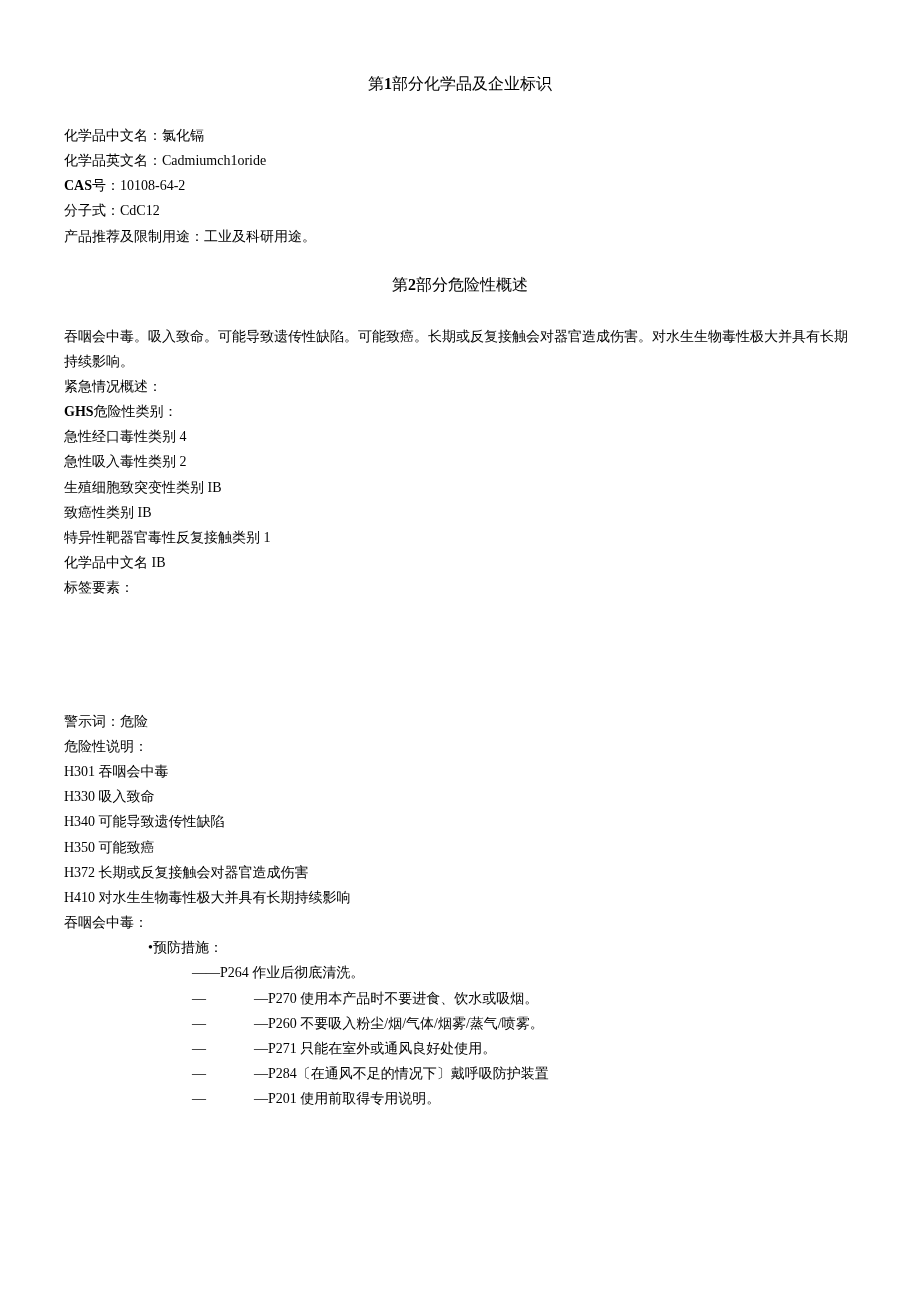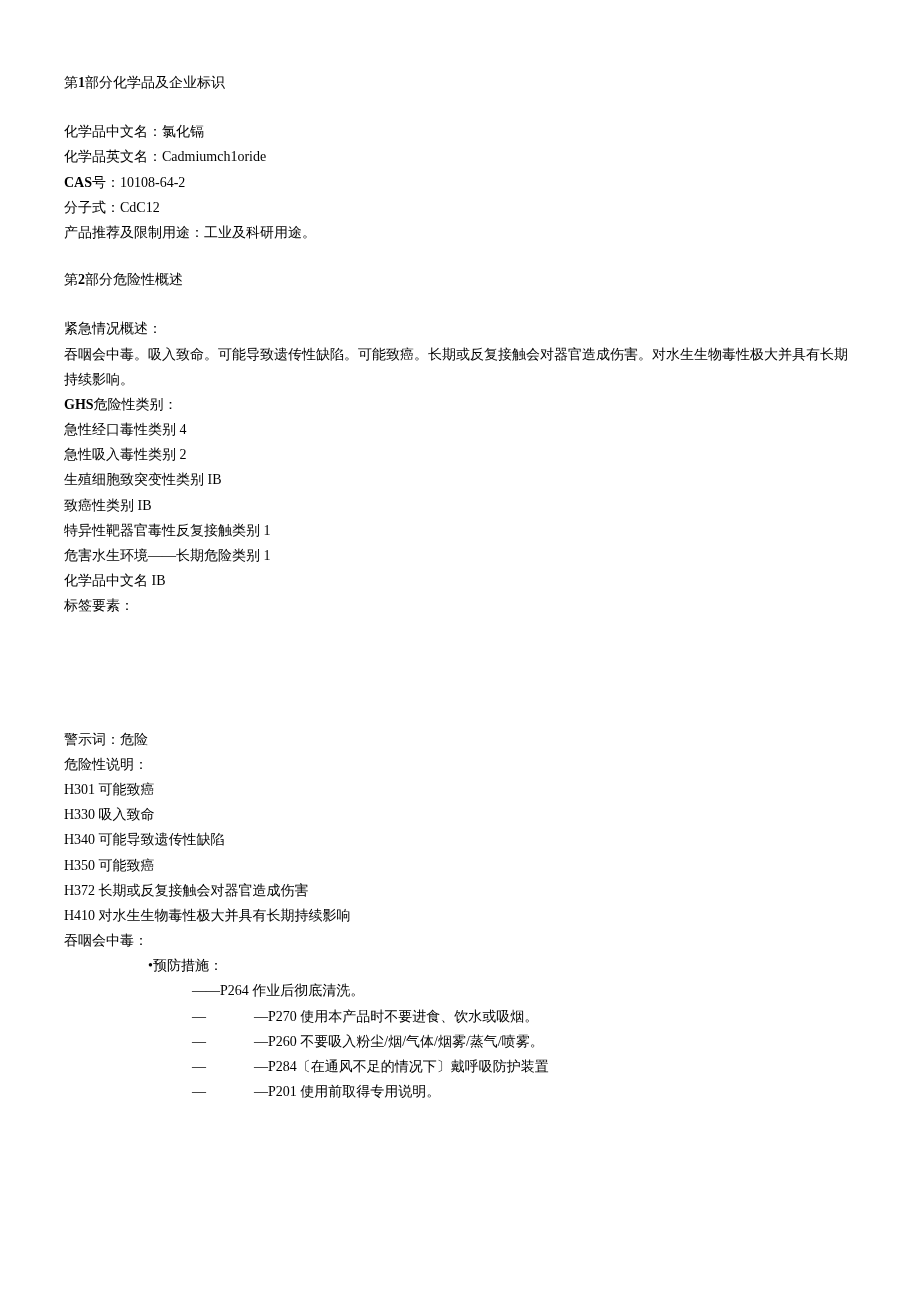"第1部分化学品及企业标识" .section-title { font-size: 14px -> 16px; text-align: none -> center }
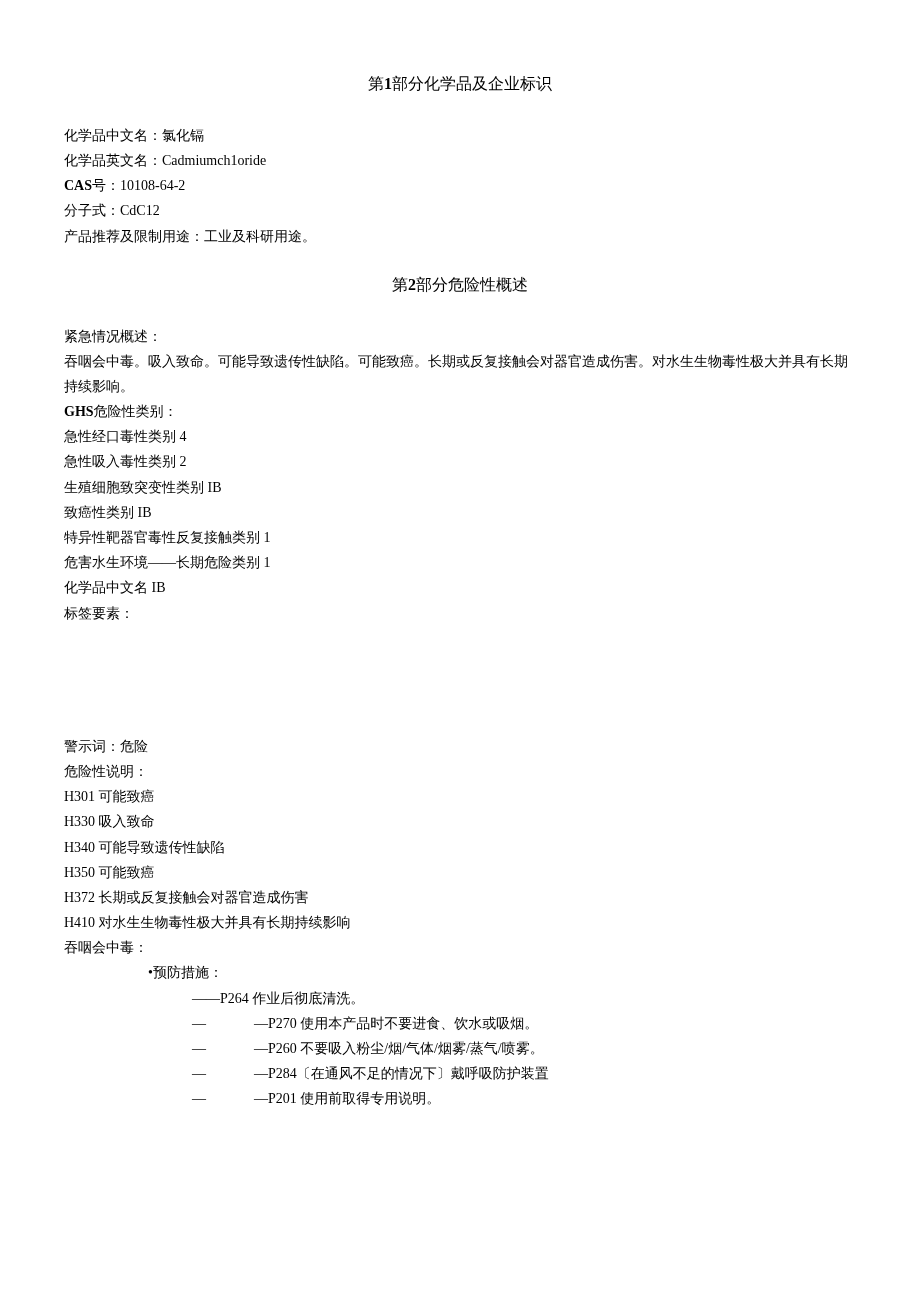"紧急情况概述：" p { order: before "吞咽会中毒。吸入致命。可能导致遗传性缺陷。可能致癌。长期或反复接触会对器官造成伤" -> after "吞咽会中毒。吸入致命。可能导致遗传性缺陷。可能致癌。长期或反复接触会对器官造成伤" }
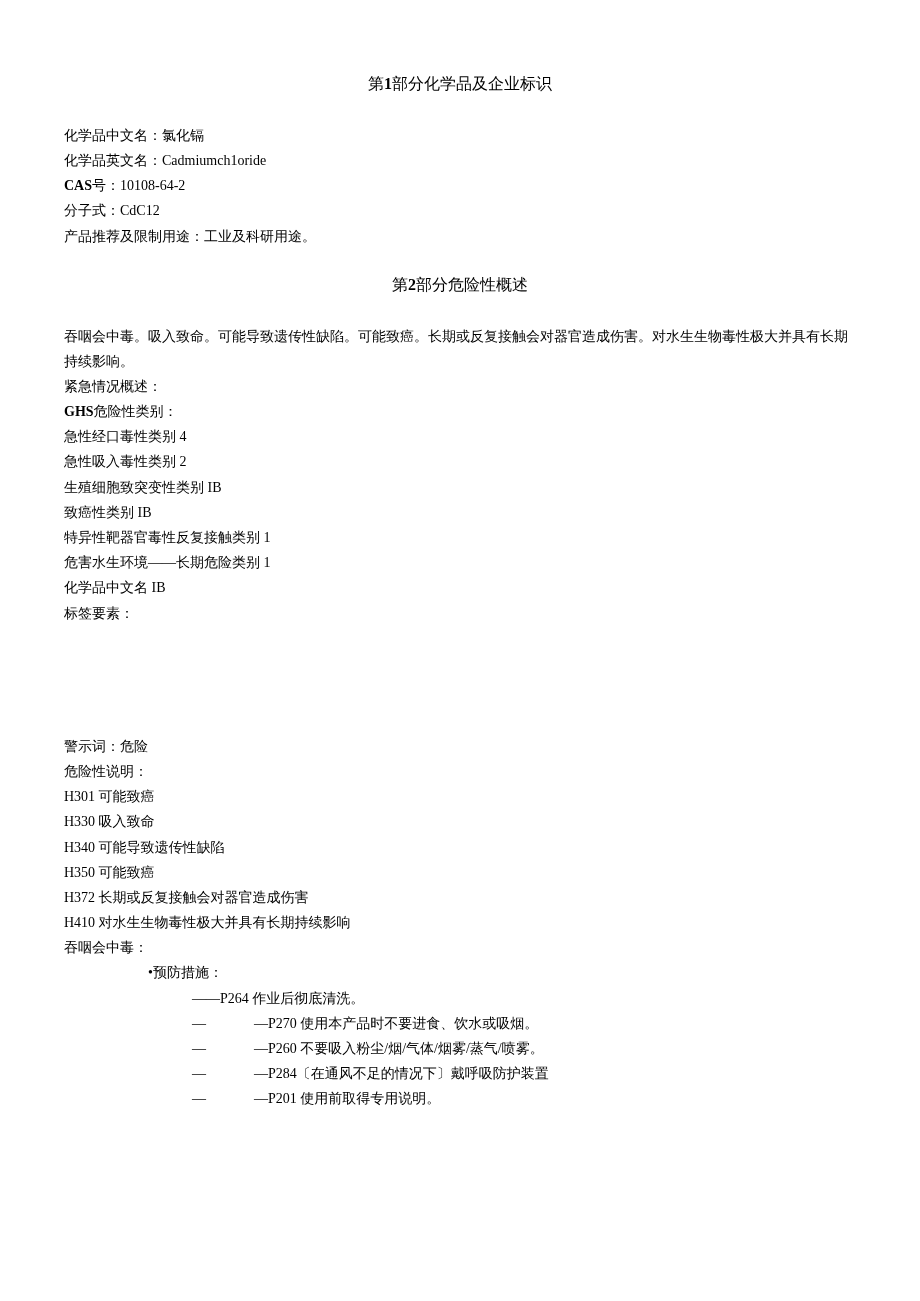"危害水生环境——长期危险类别 1" p { html: <p>危害水生环境——长期危险类别 1</p> -> none }
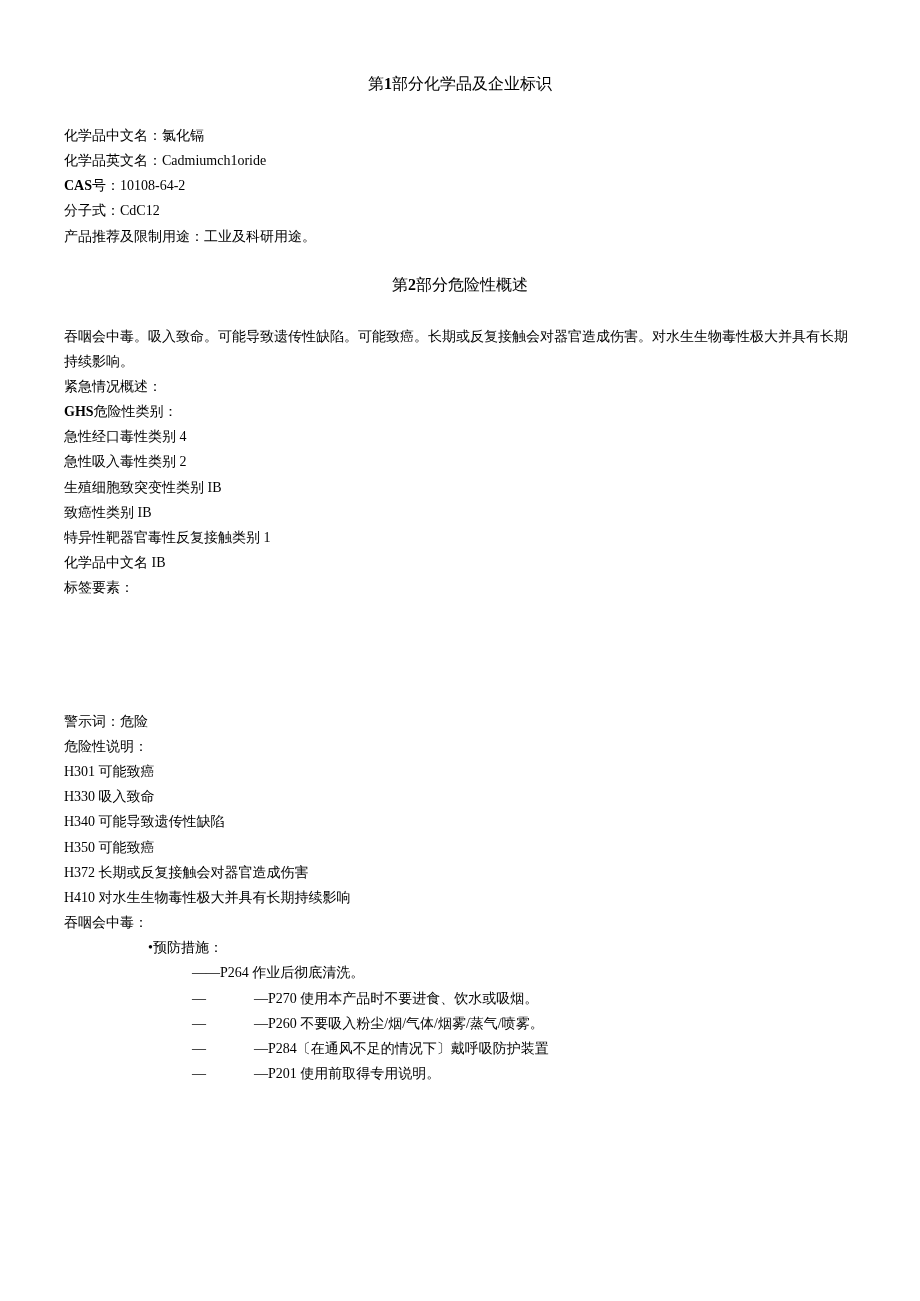"H301 可能致癌" p { text: 可能致癌 -> 吞咽会中毒 }
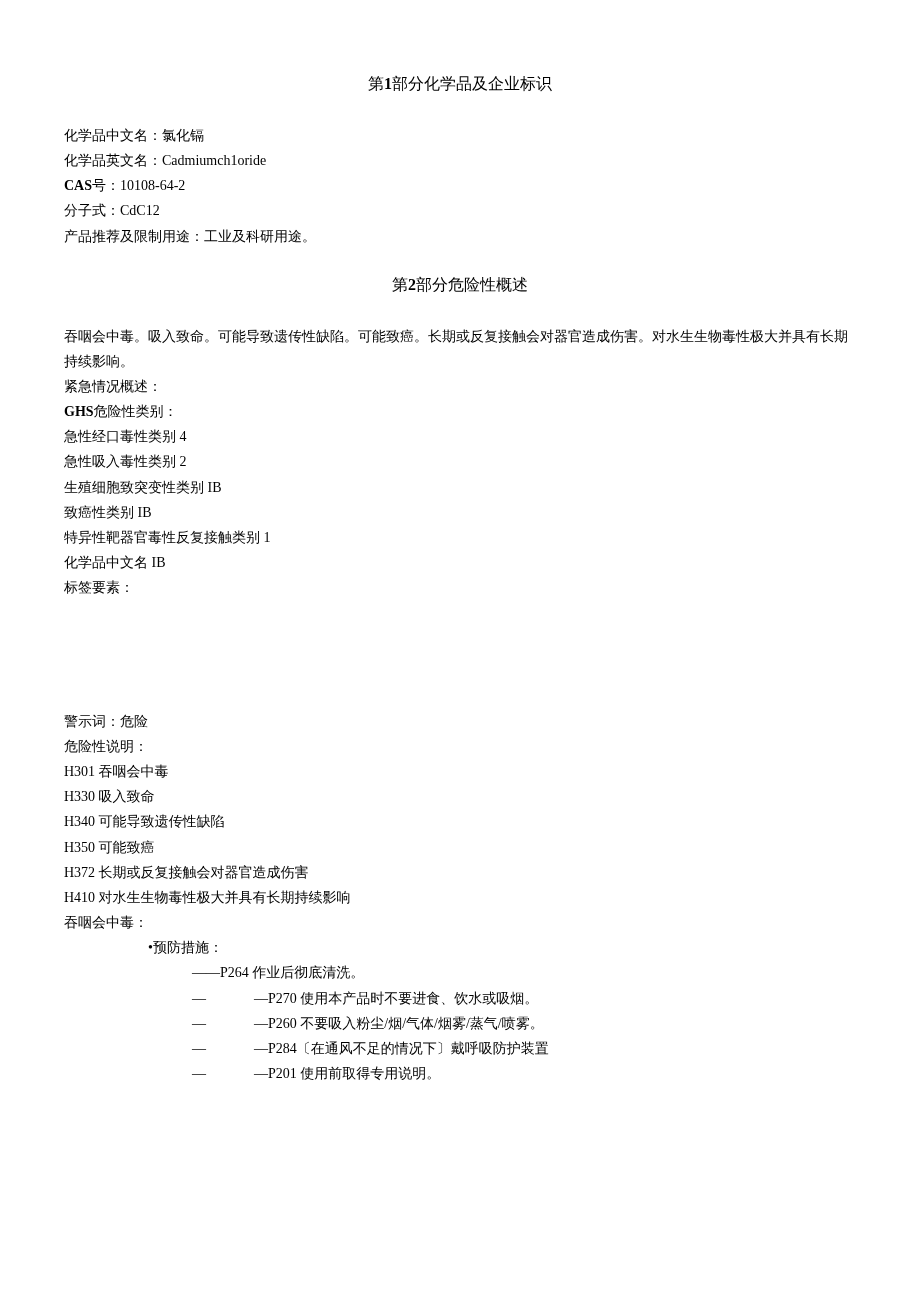"— —P271 只能在室外或通风良好处使用。" p.sub-line { html: none -> <p><span>—</span><span></span><span>—P271 只能在室外或通风良好处使用。</span></p> }
